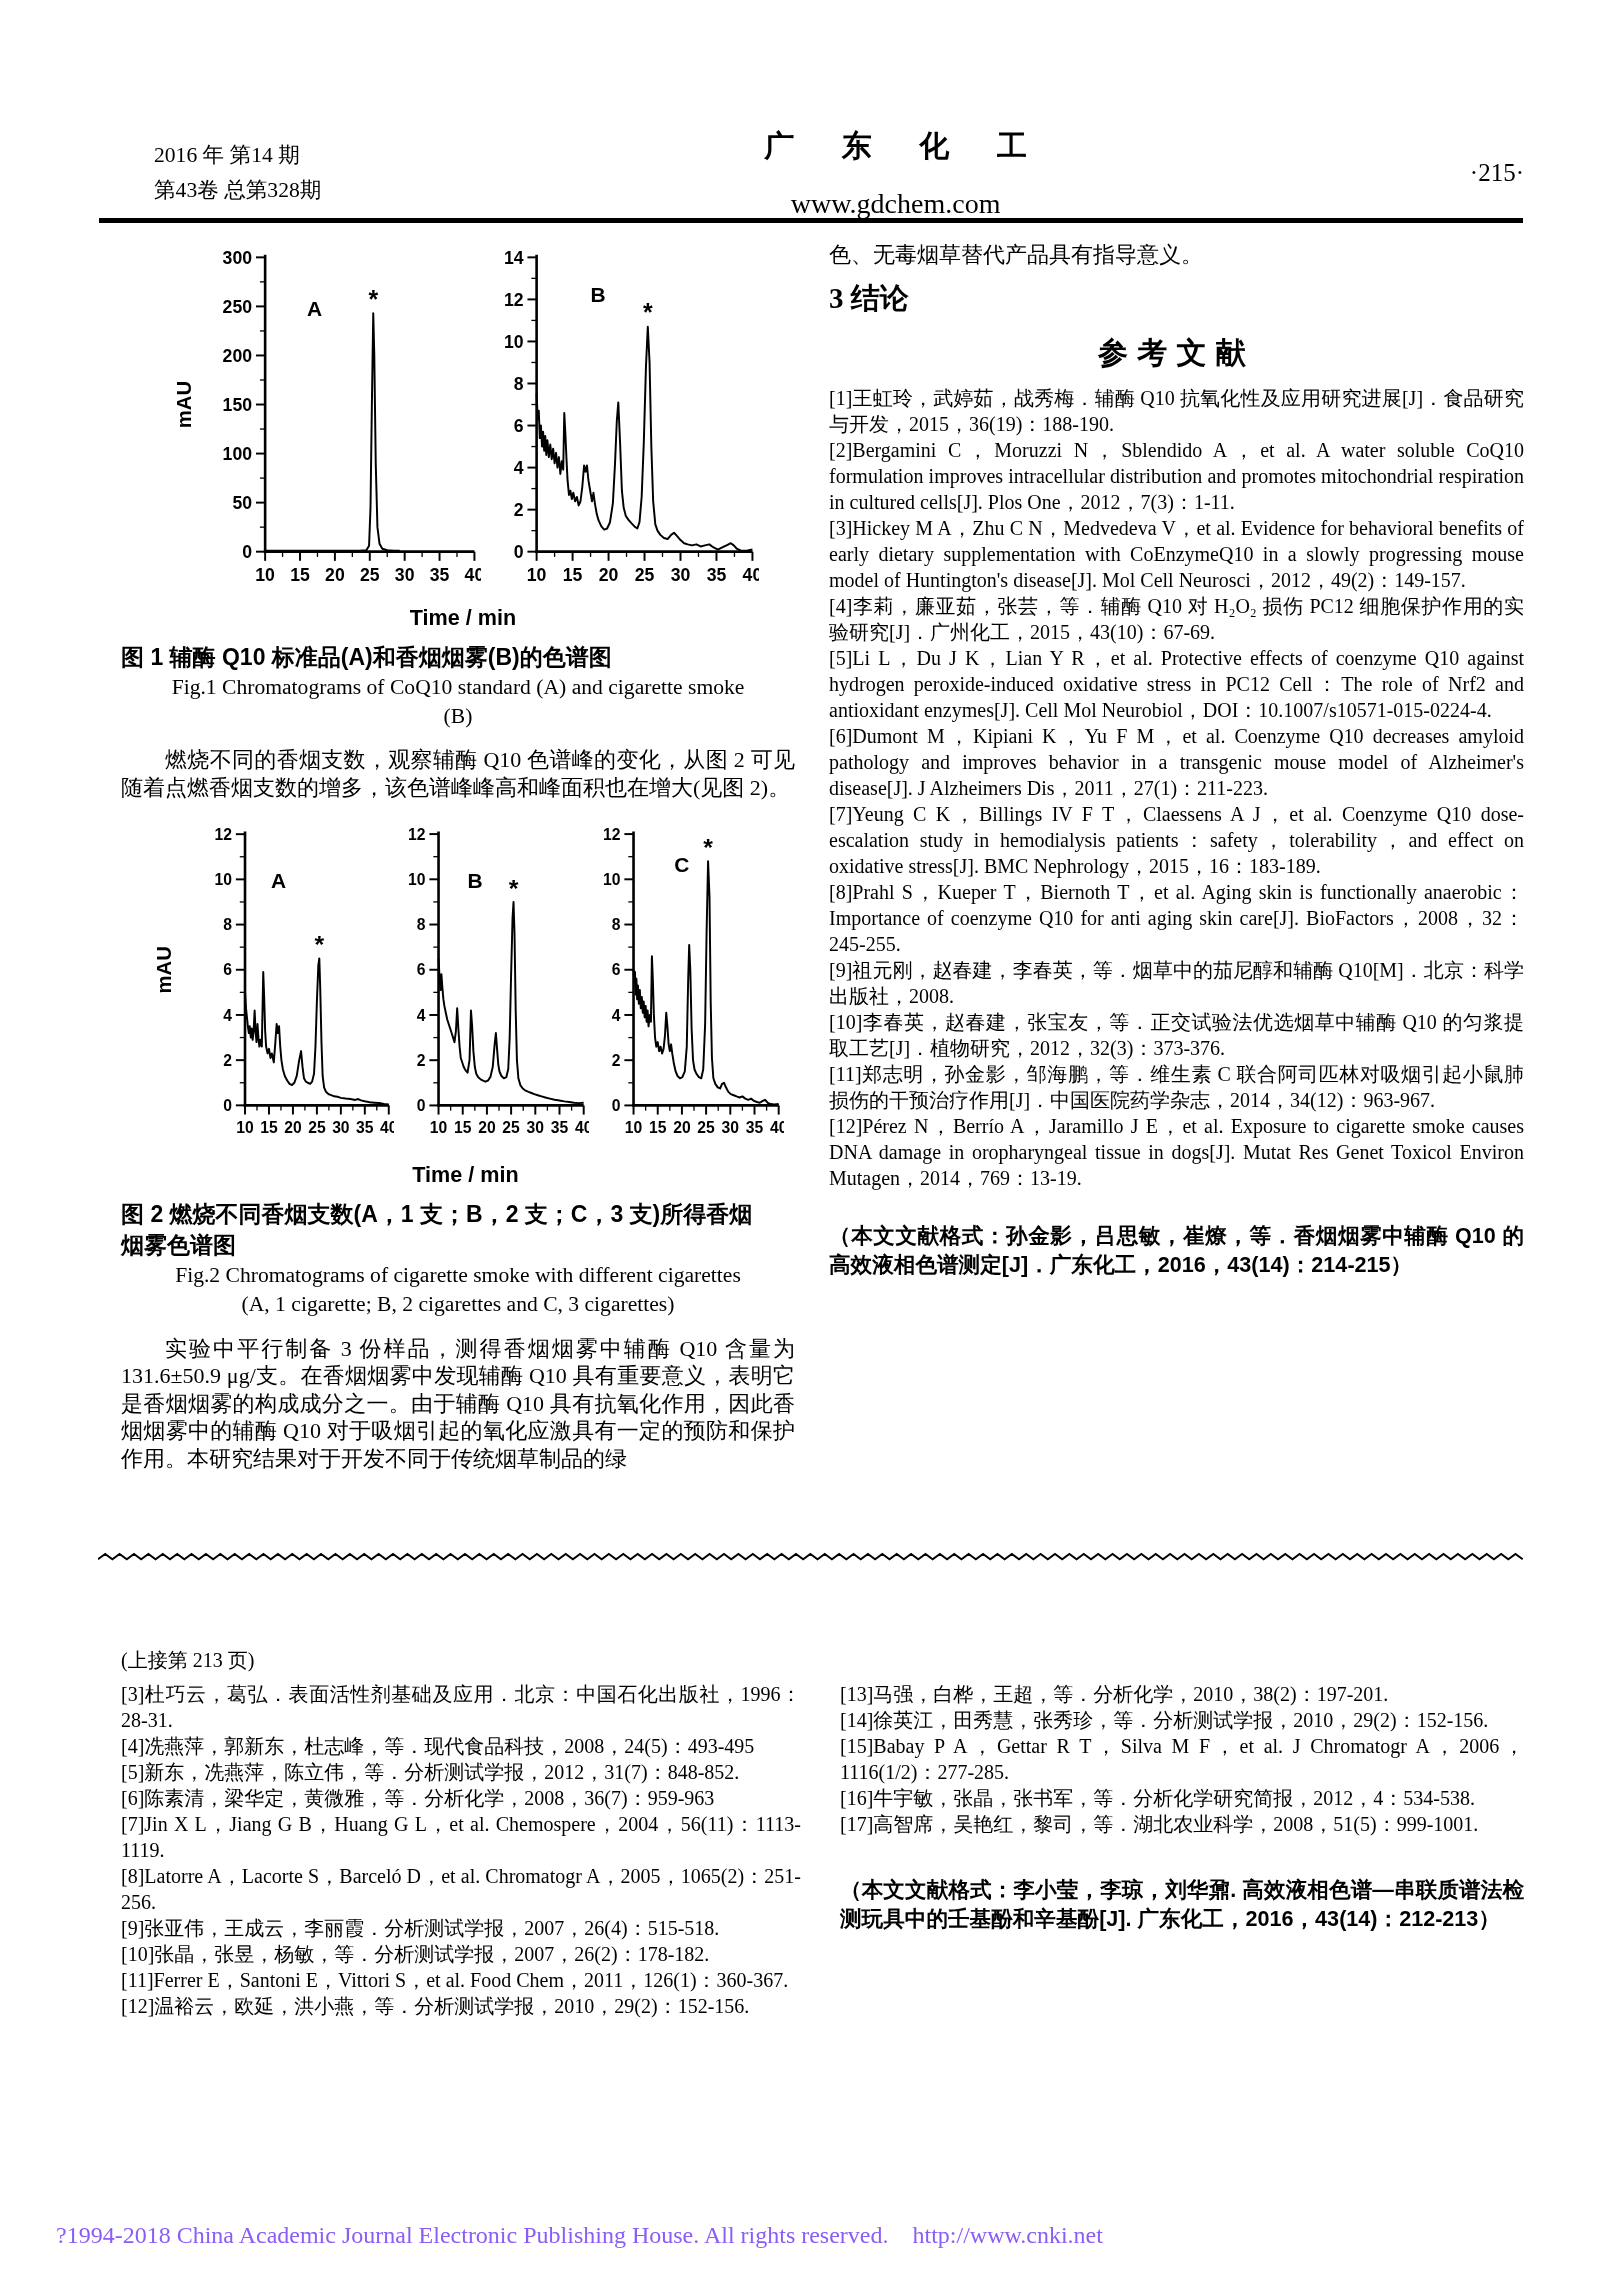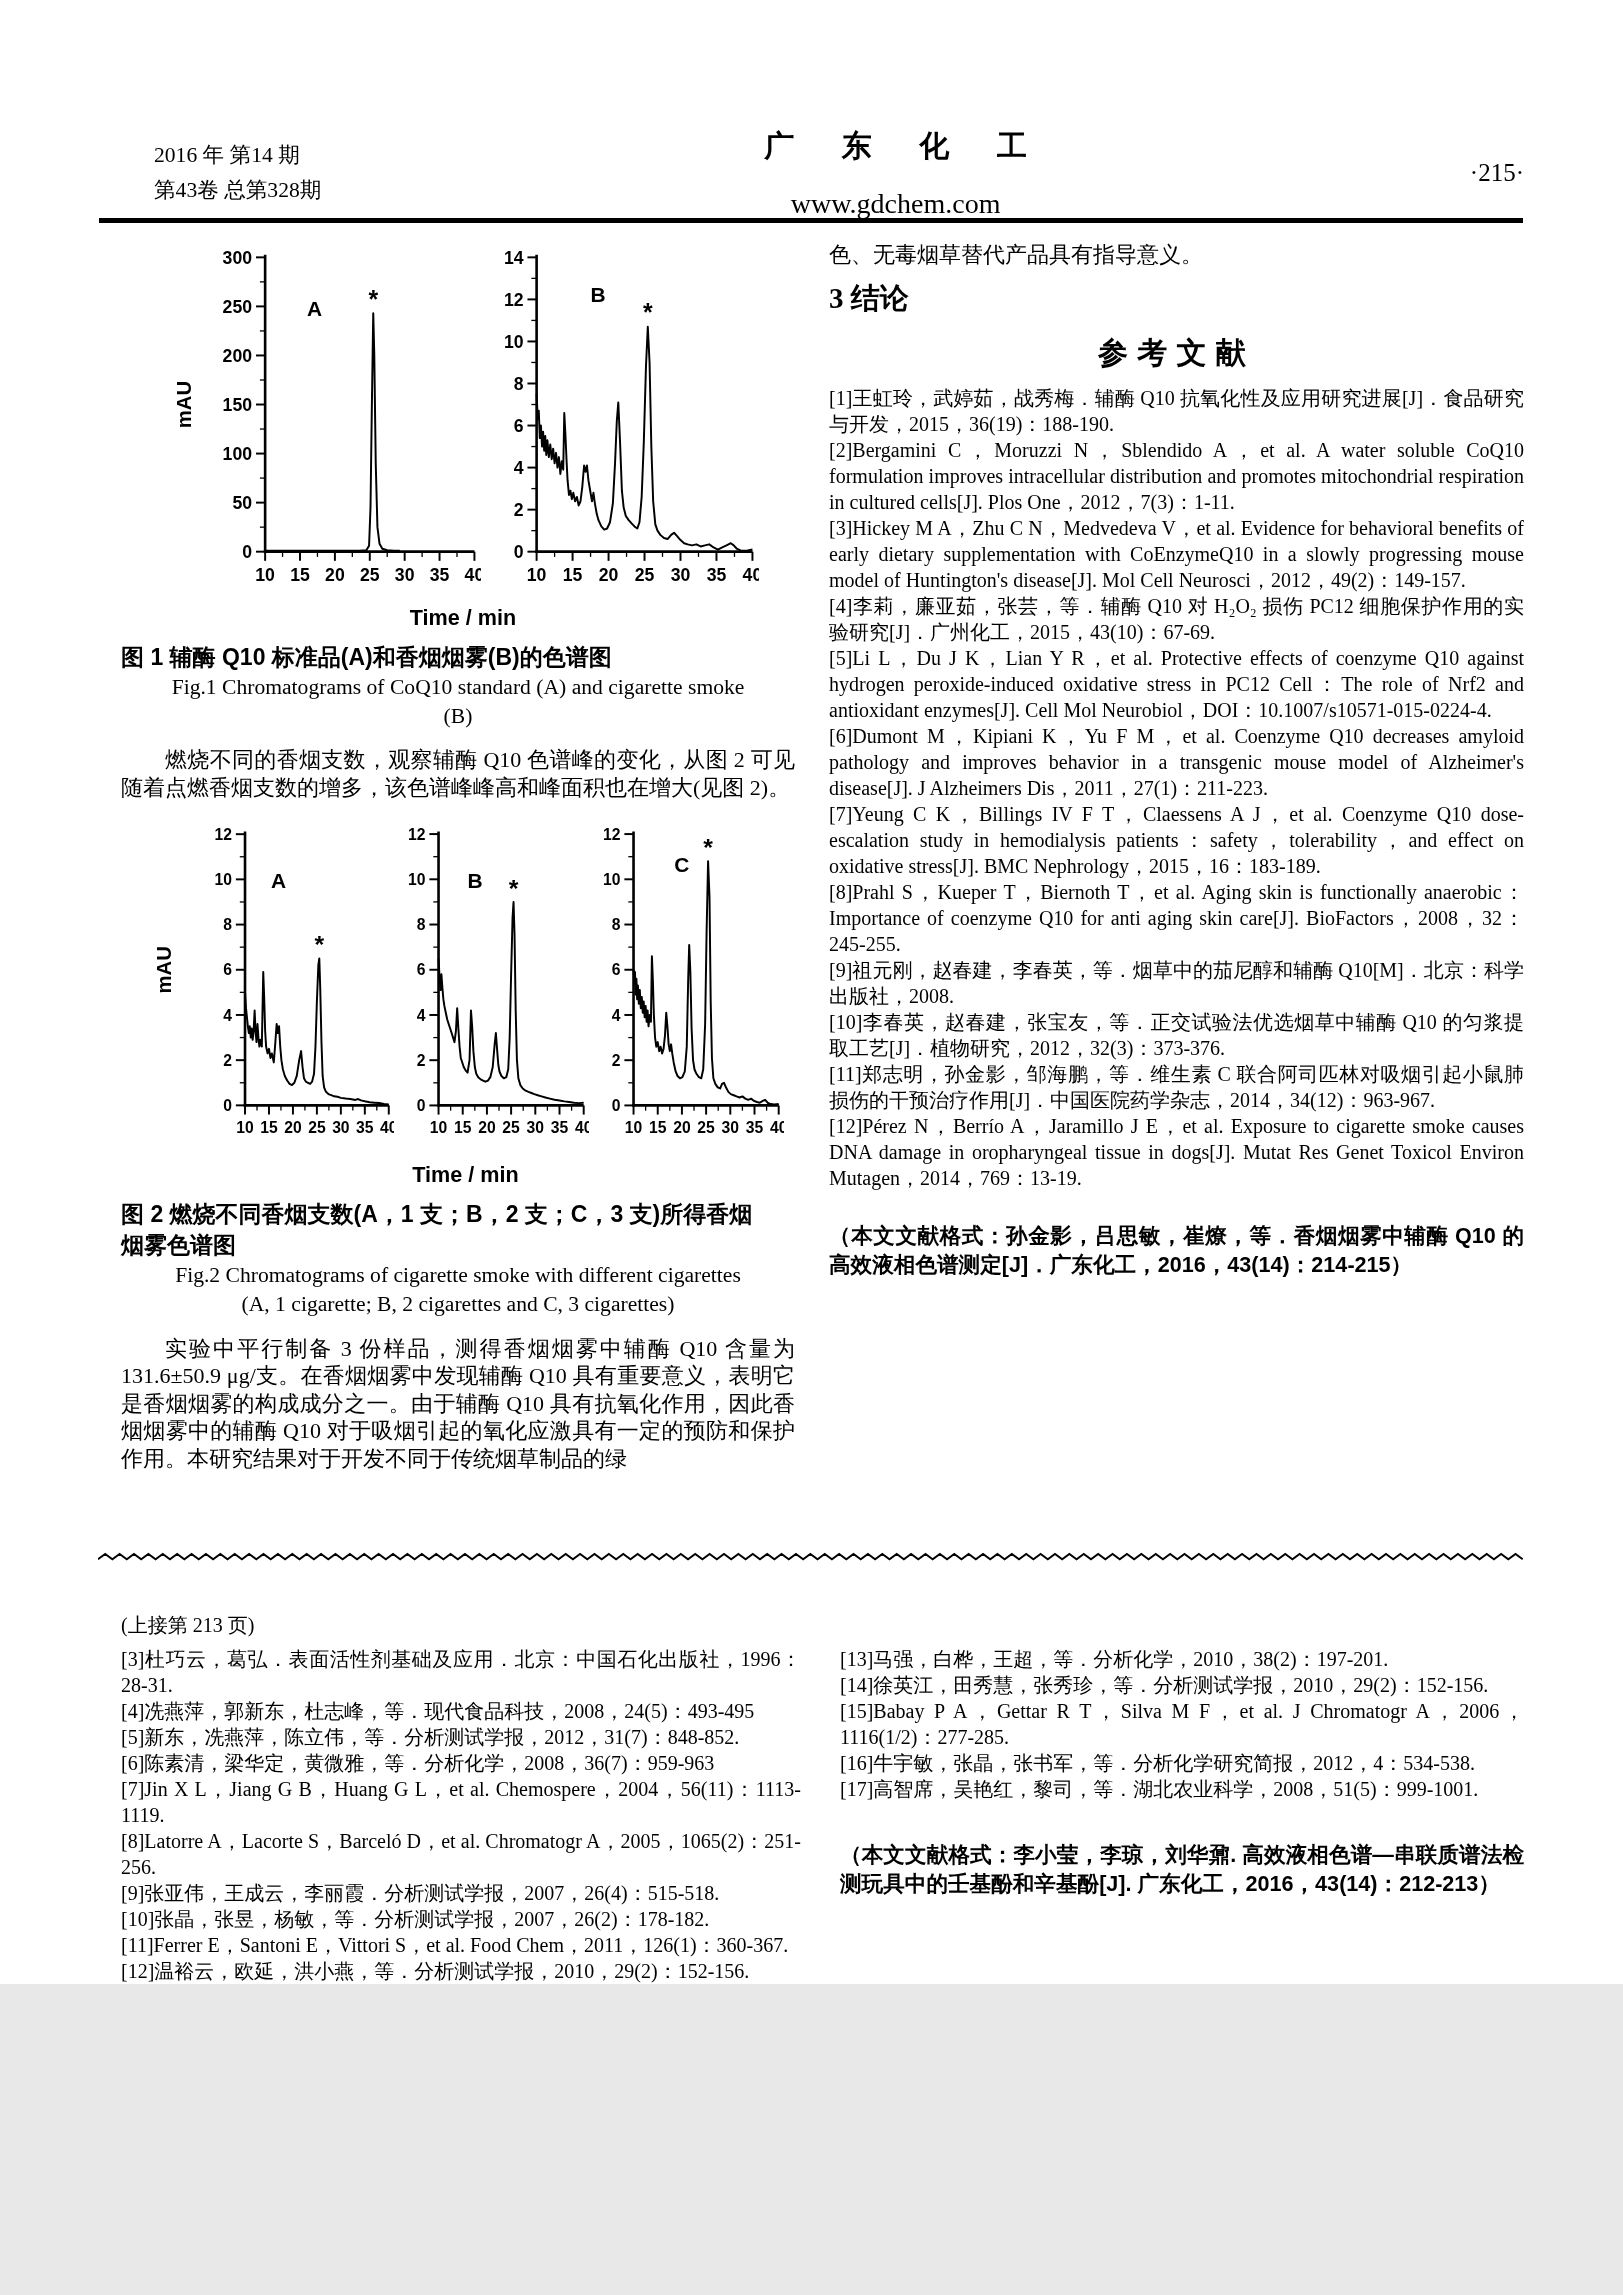"2016 年 第14 期" #page { height: 1984px -> 2295px }
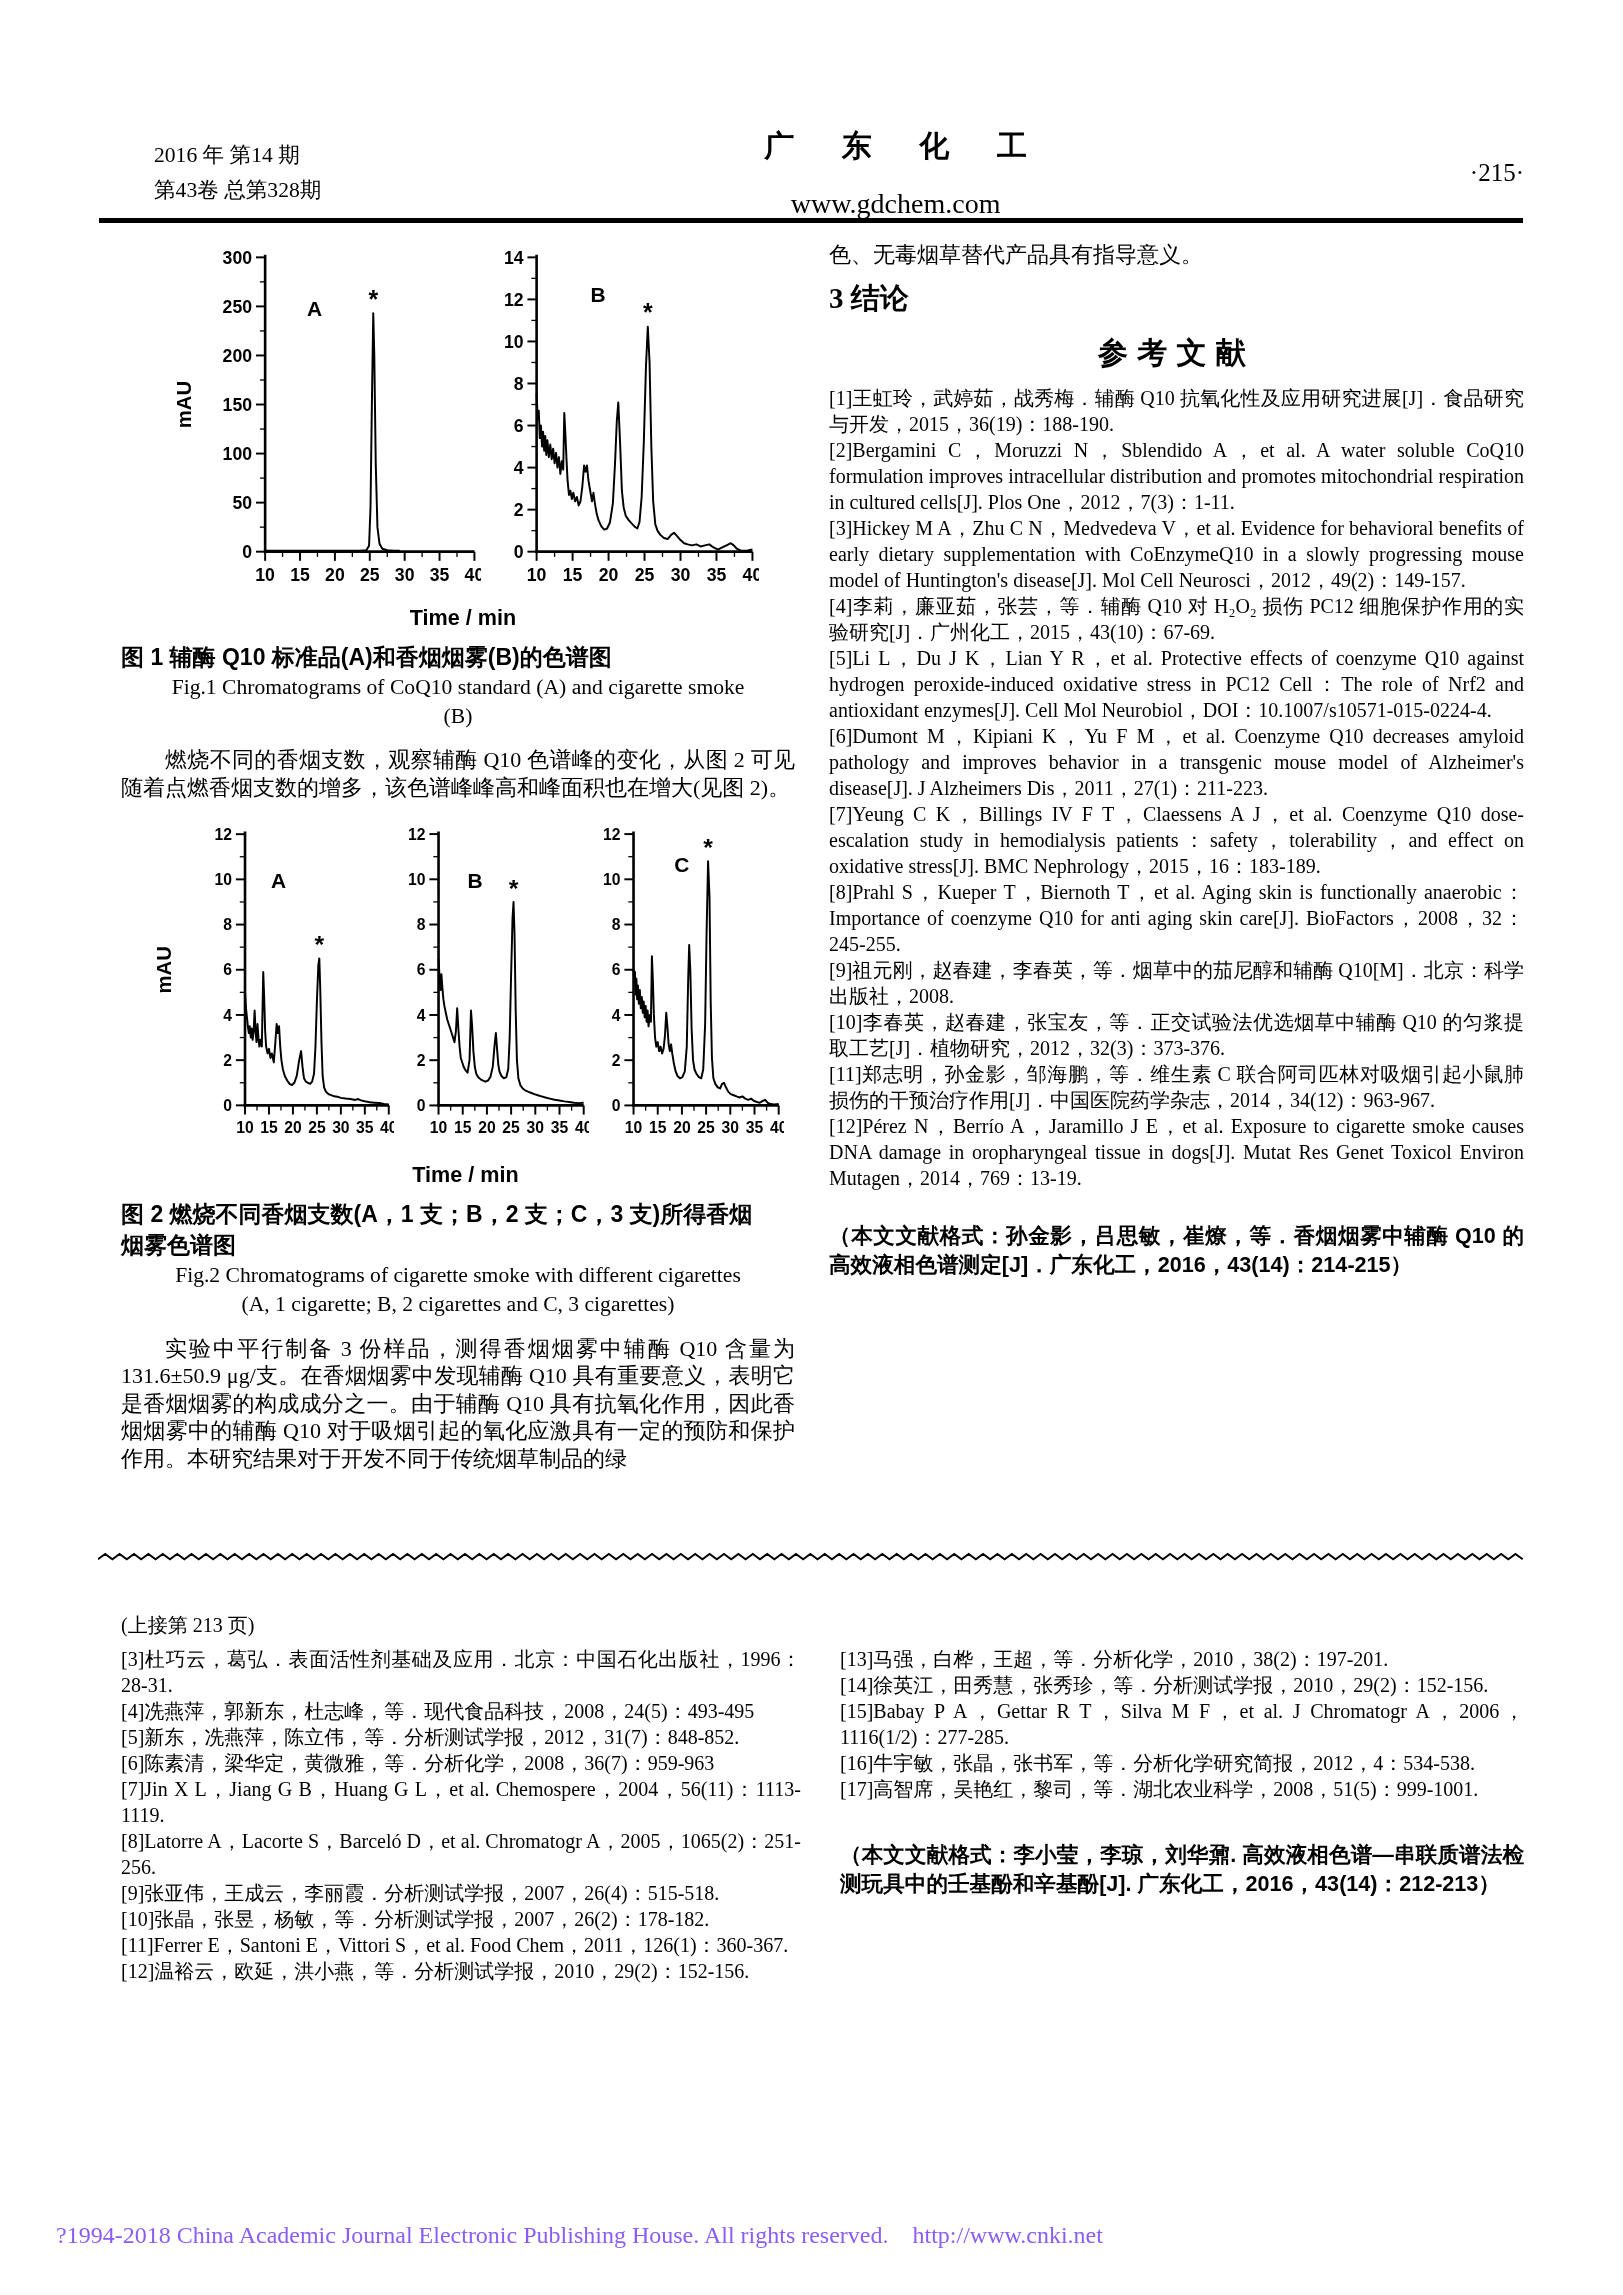"(上接第 213 页)" .cont-note { margin-top: none -> 35px }
